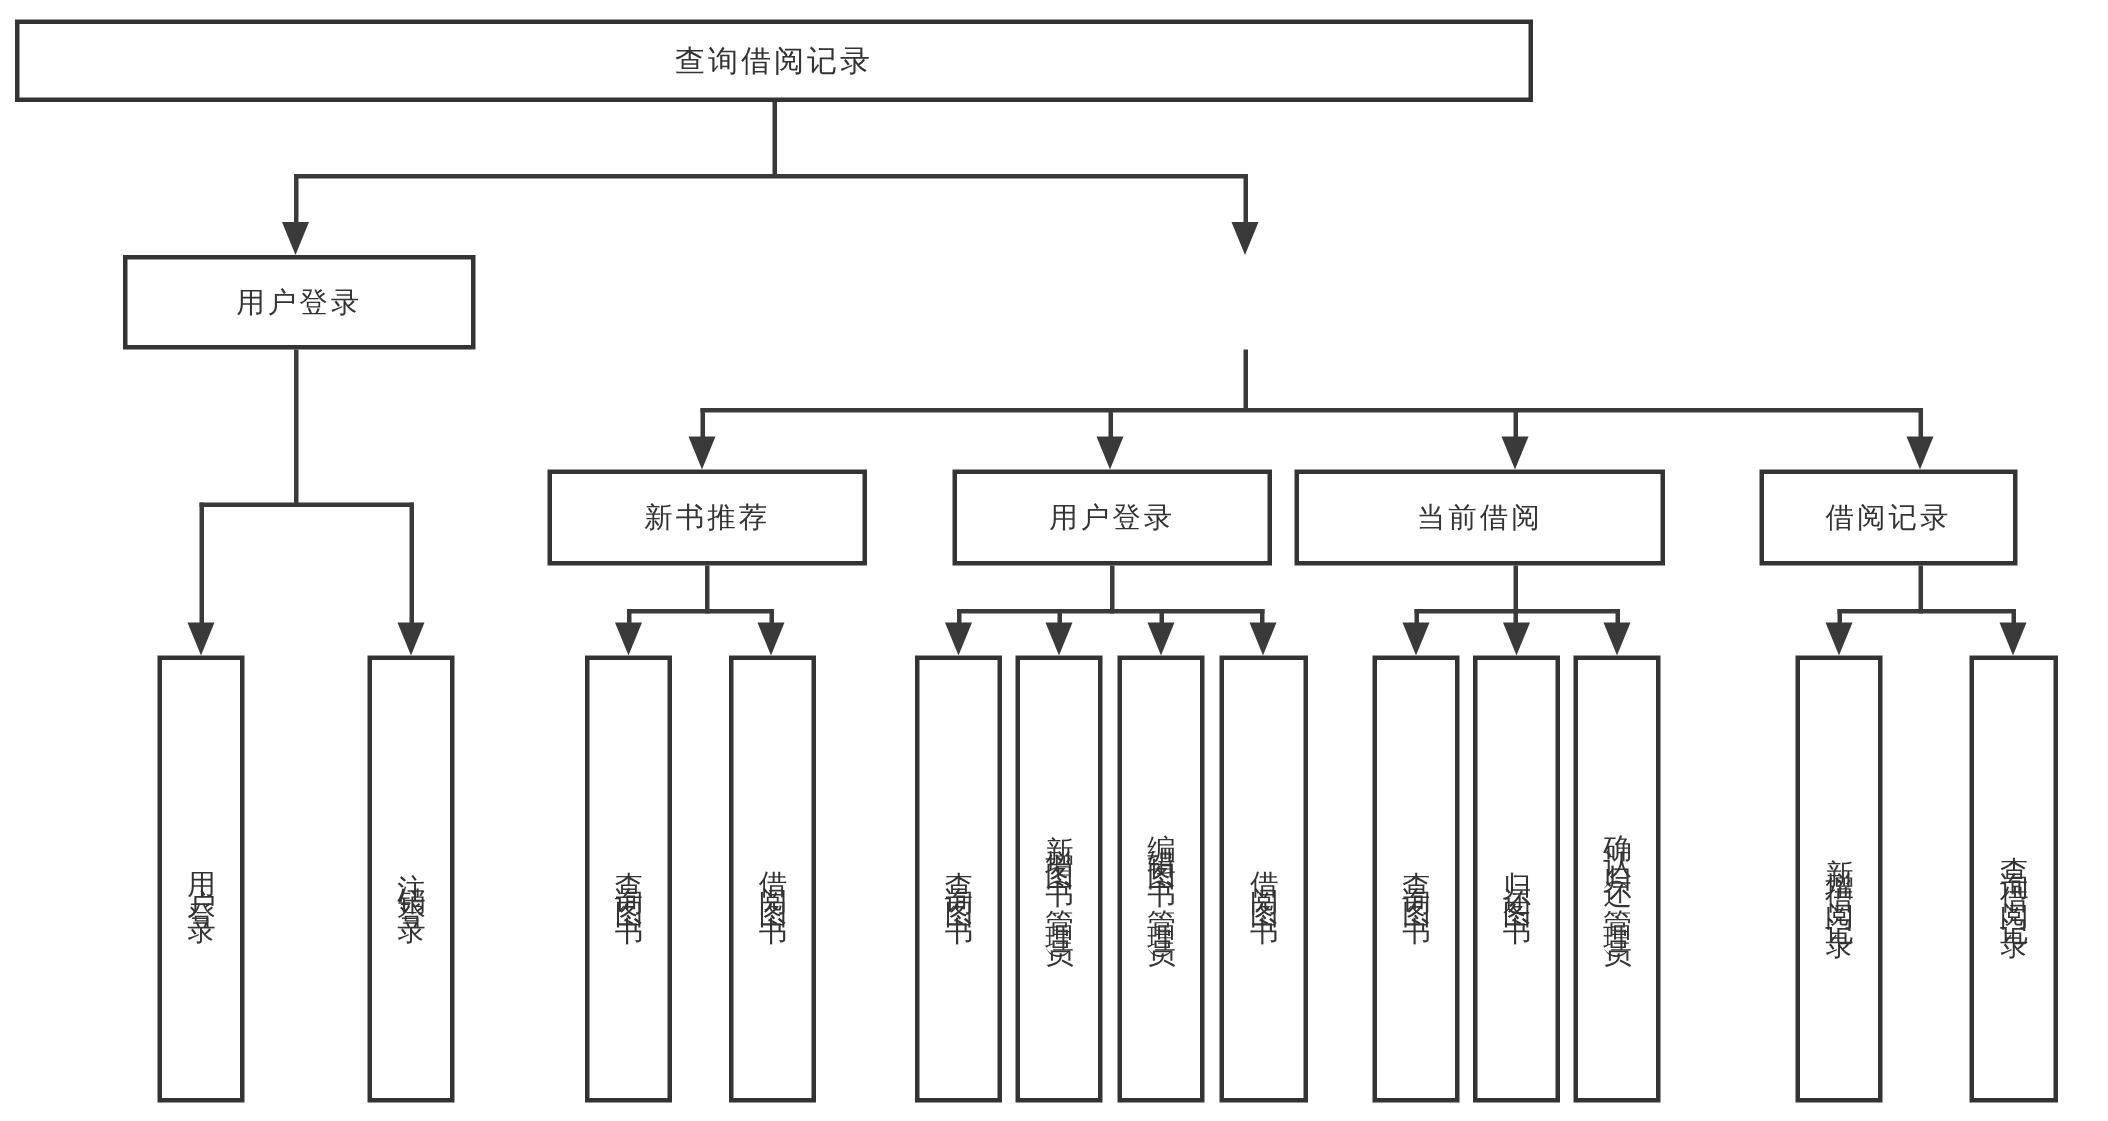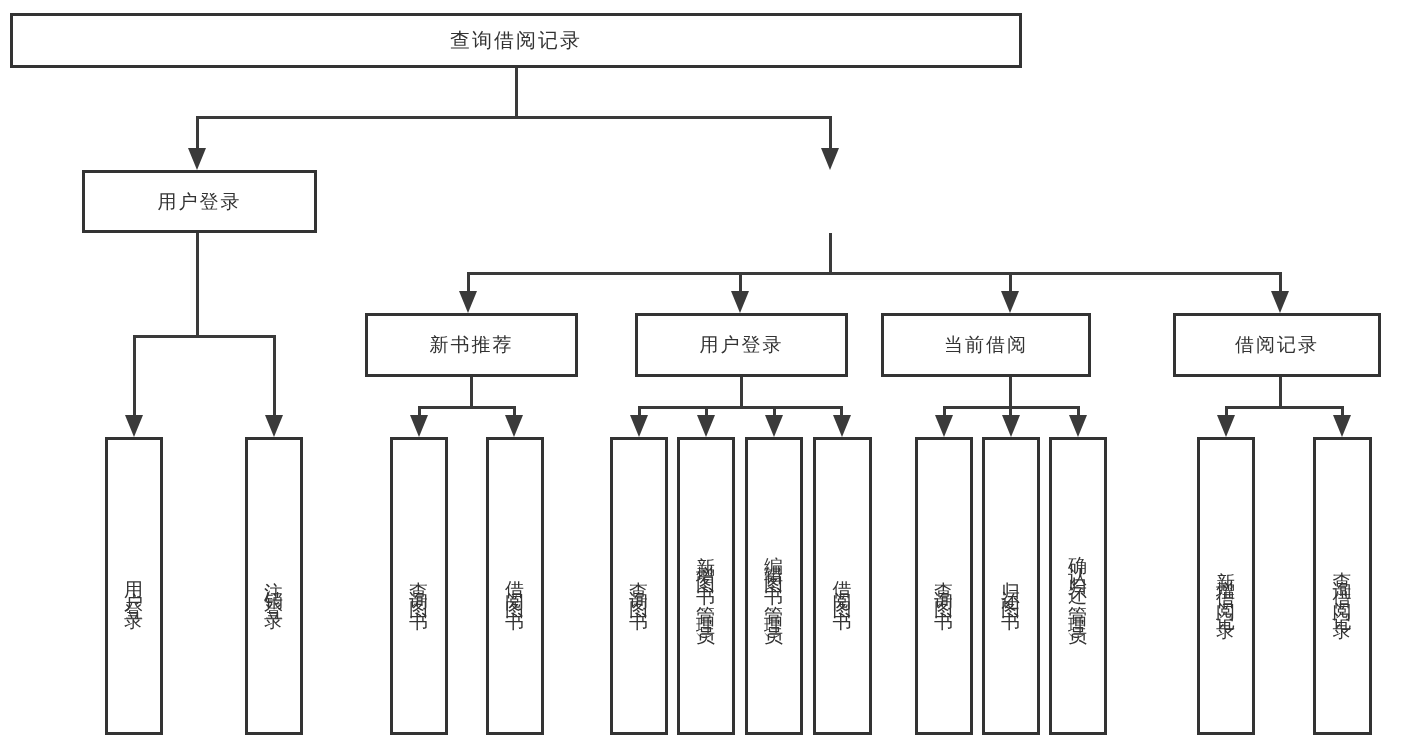"当前借阅" div.box { left: 881px -> 863px; width: 210px -> 247px }
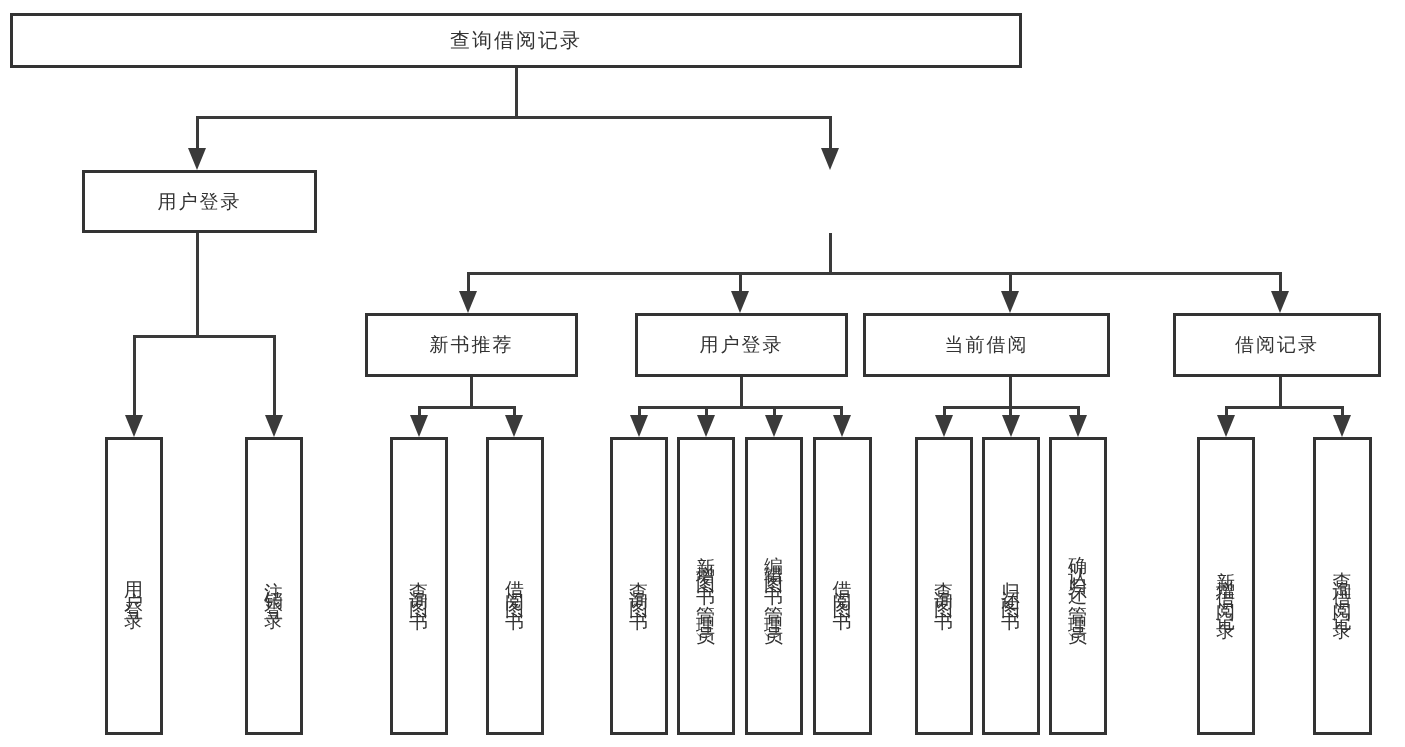"借阅记录" div.box { width: 208px -> 172px }
